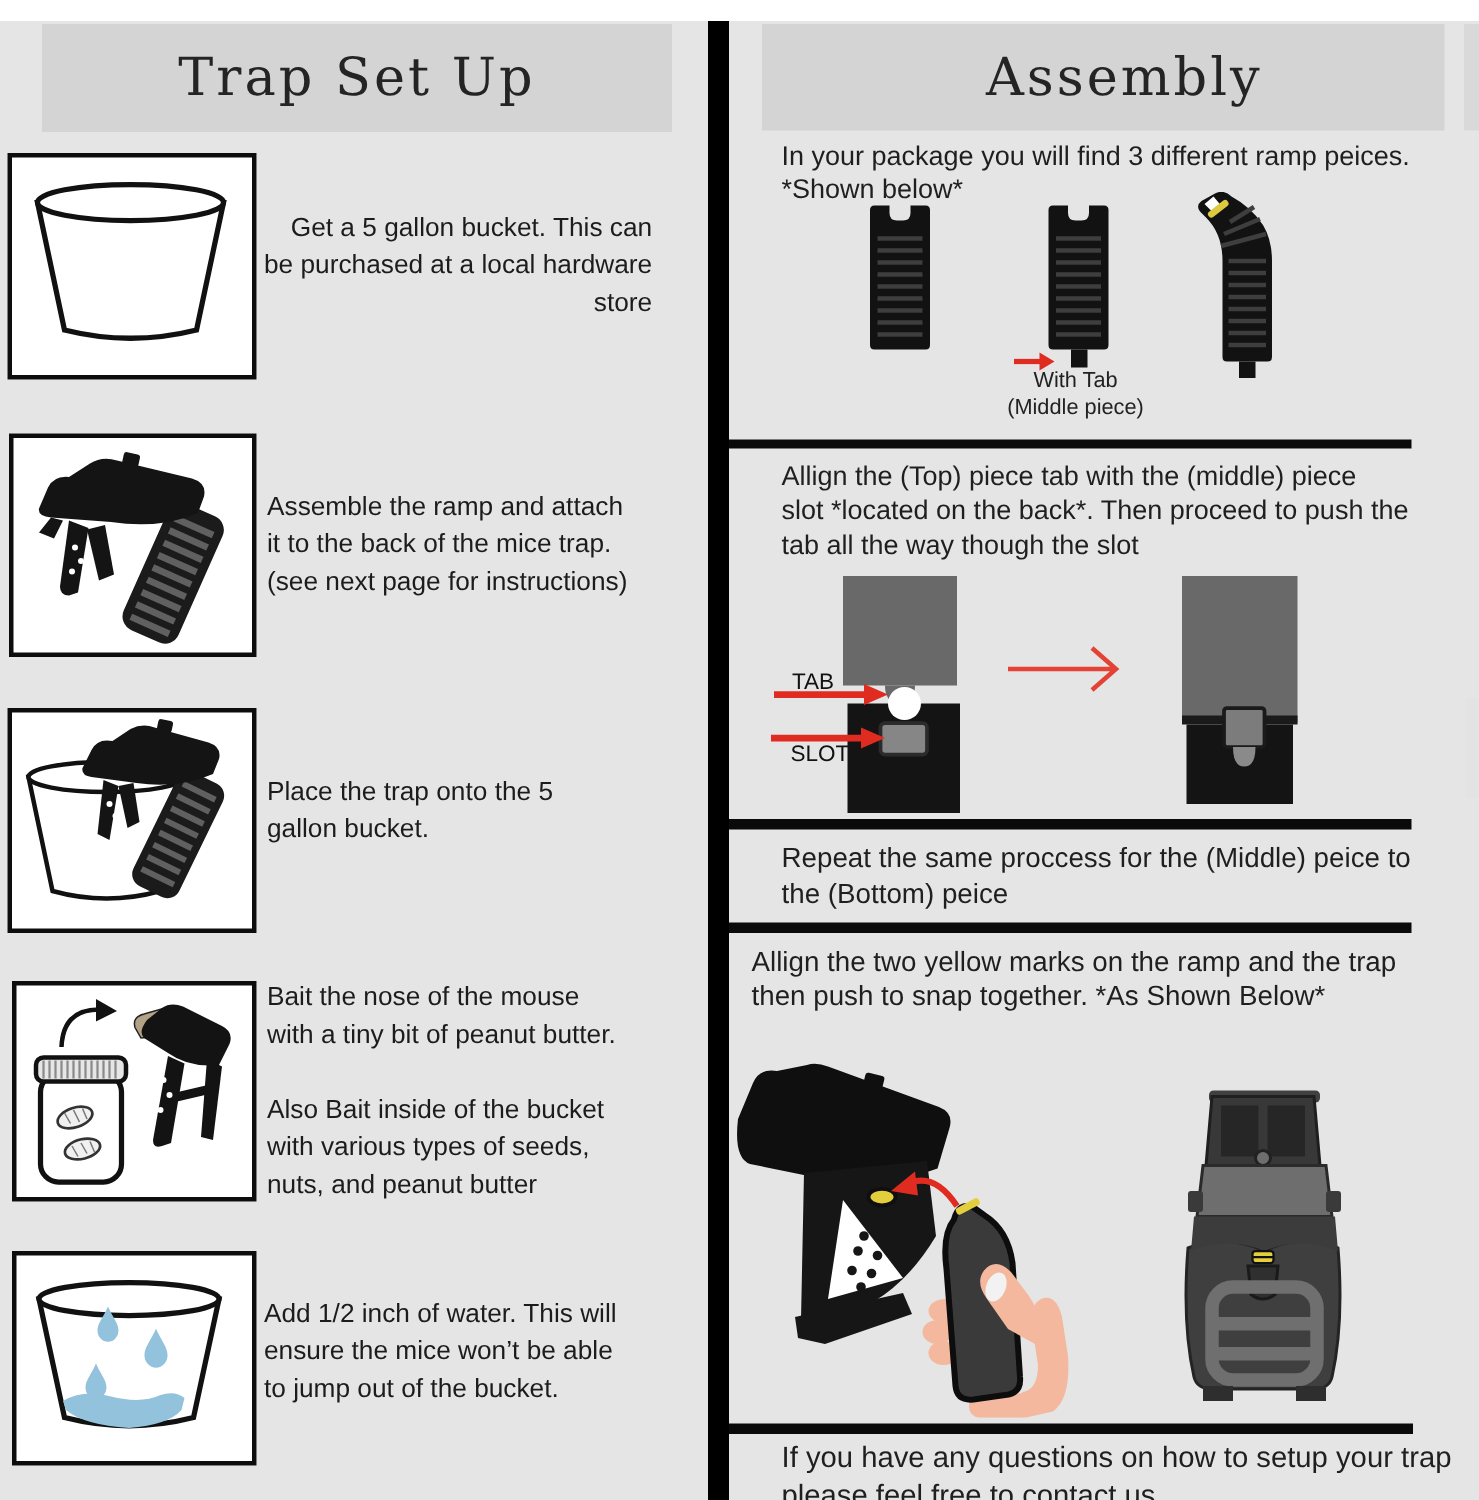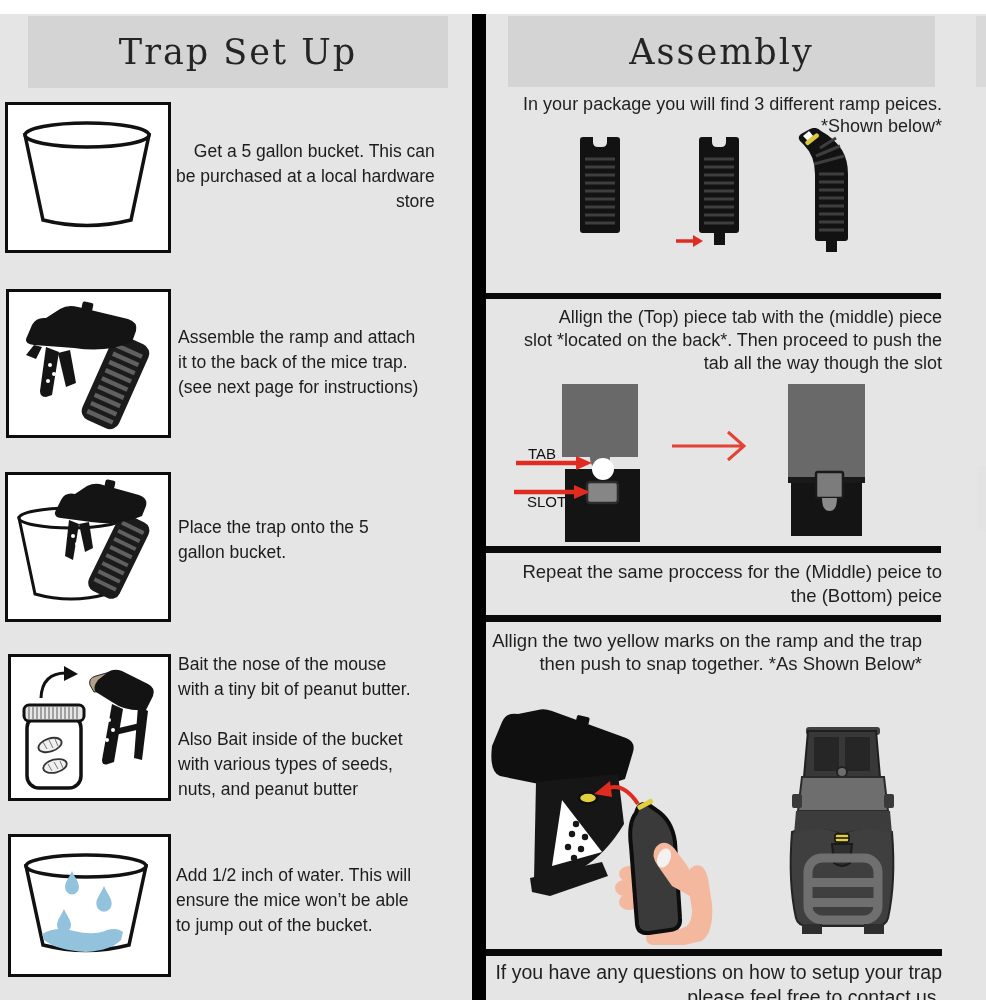"Assembly" div.col-header { padding-left: none -> 28px }
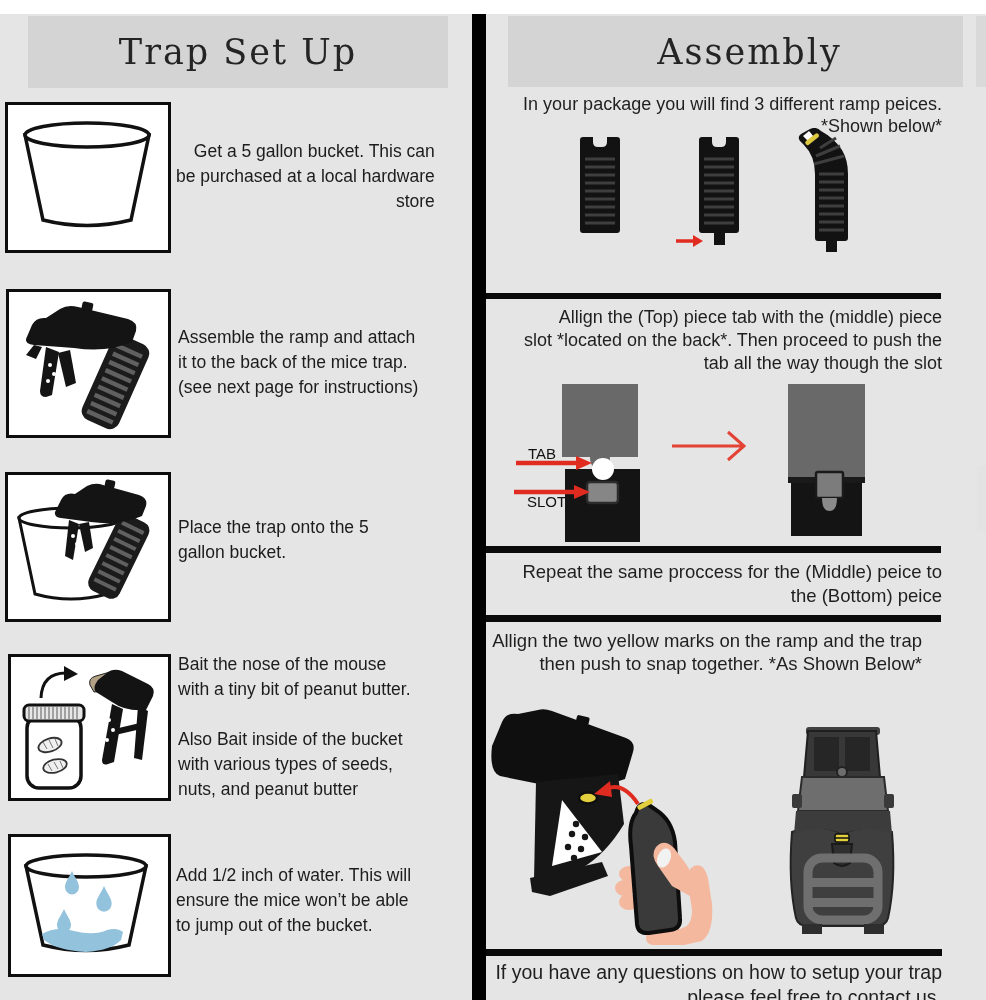"In your package you will" .rc-center { padding-left: none -> 35px; text-align: right -> left }
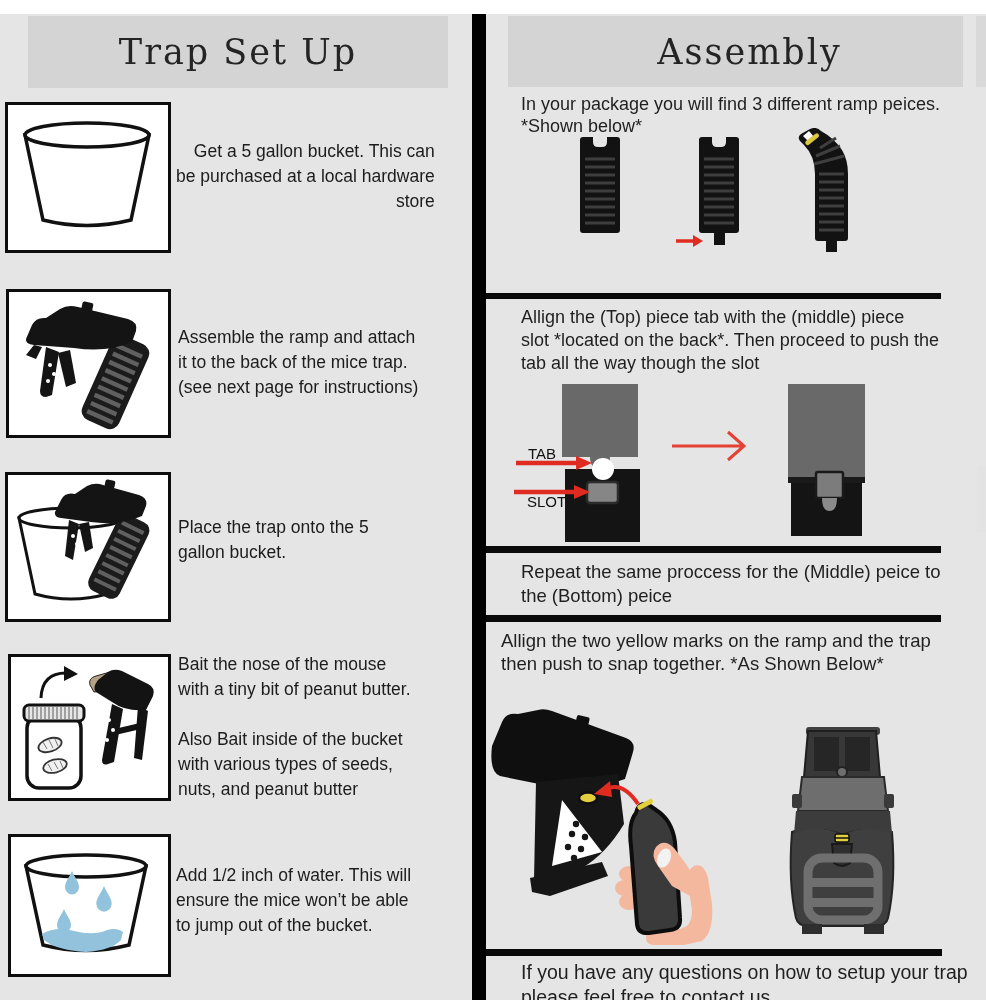"With Tab" div.piece-label { html: none -> <div> <div>With Tab</div> <div>(Middle piece)</div> </div> }
